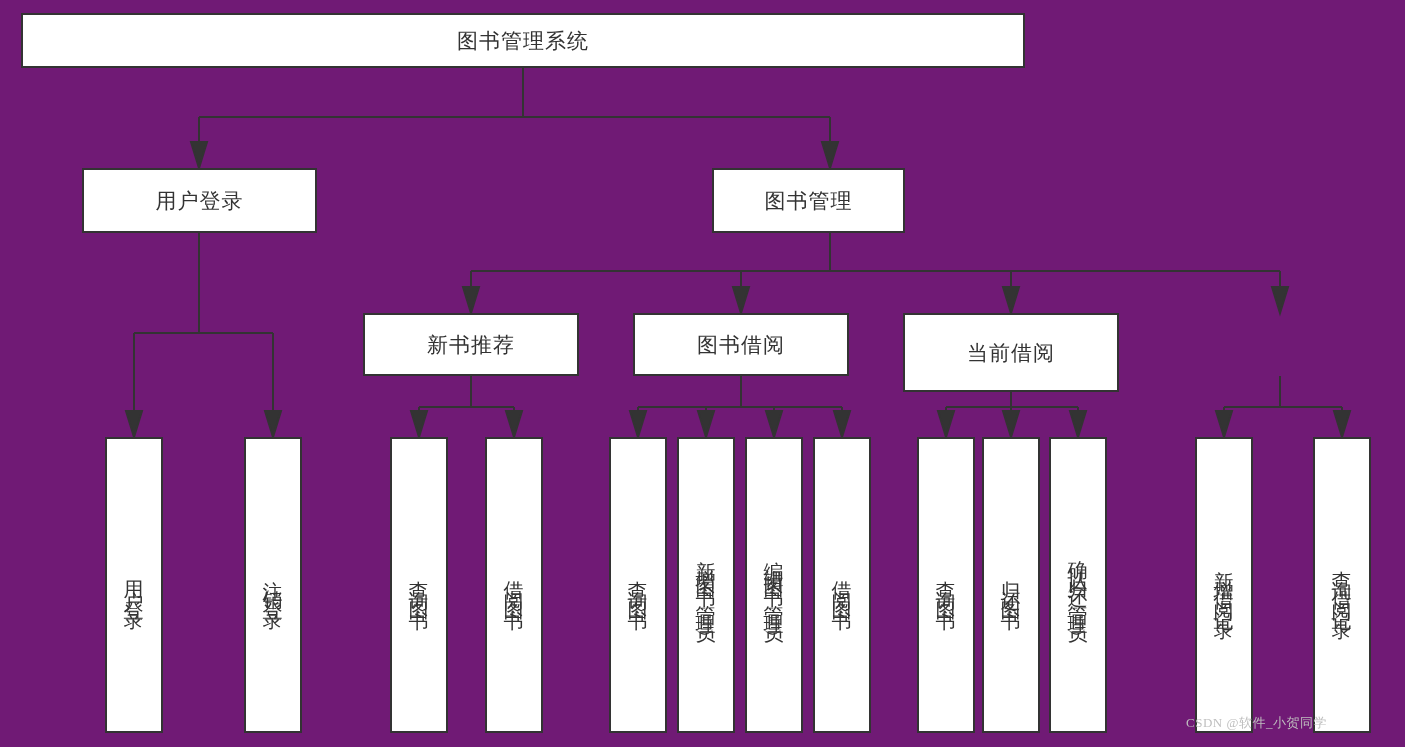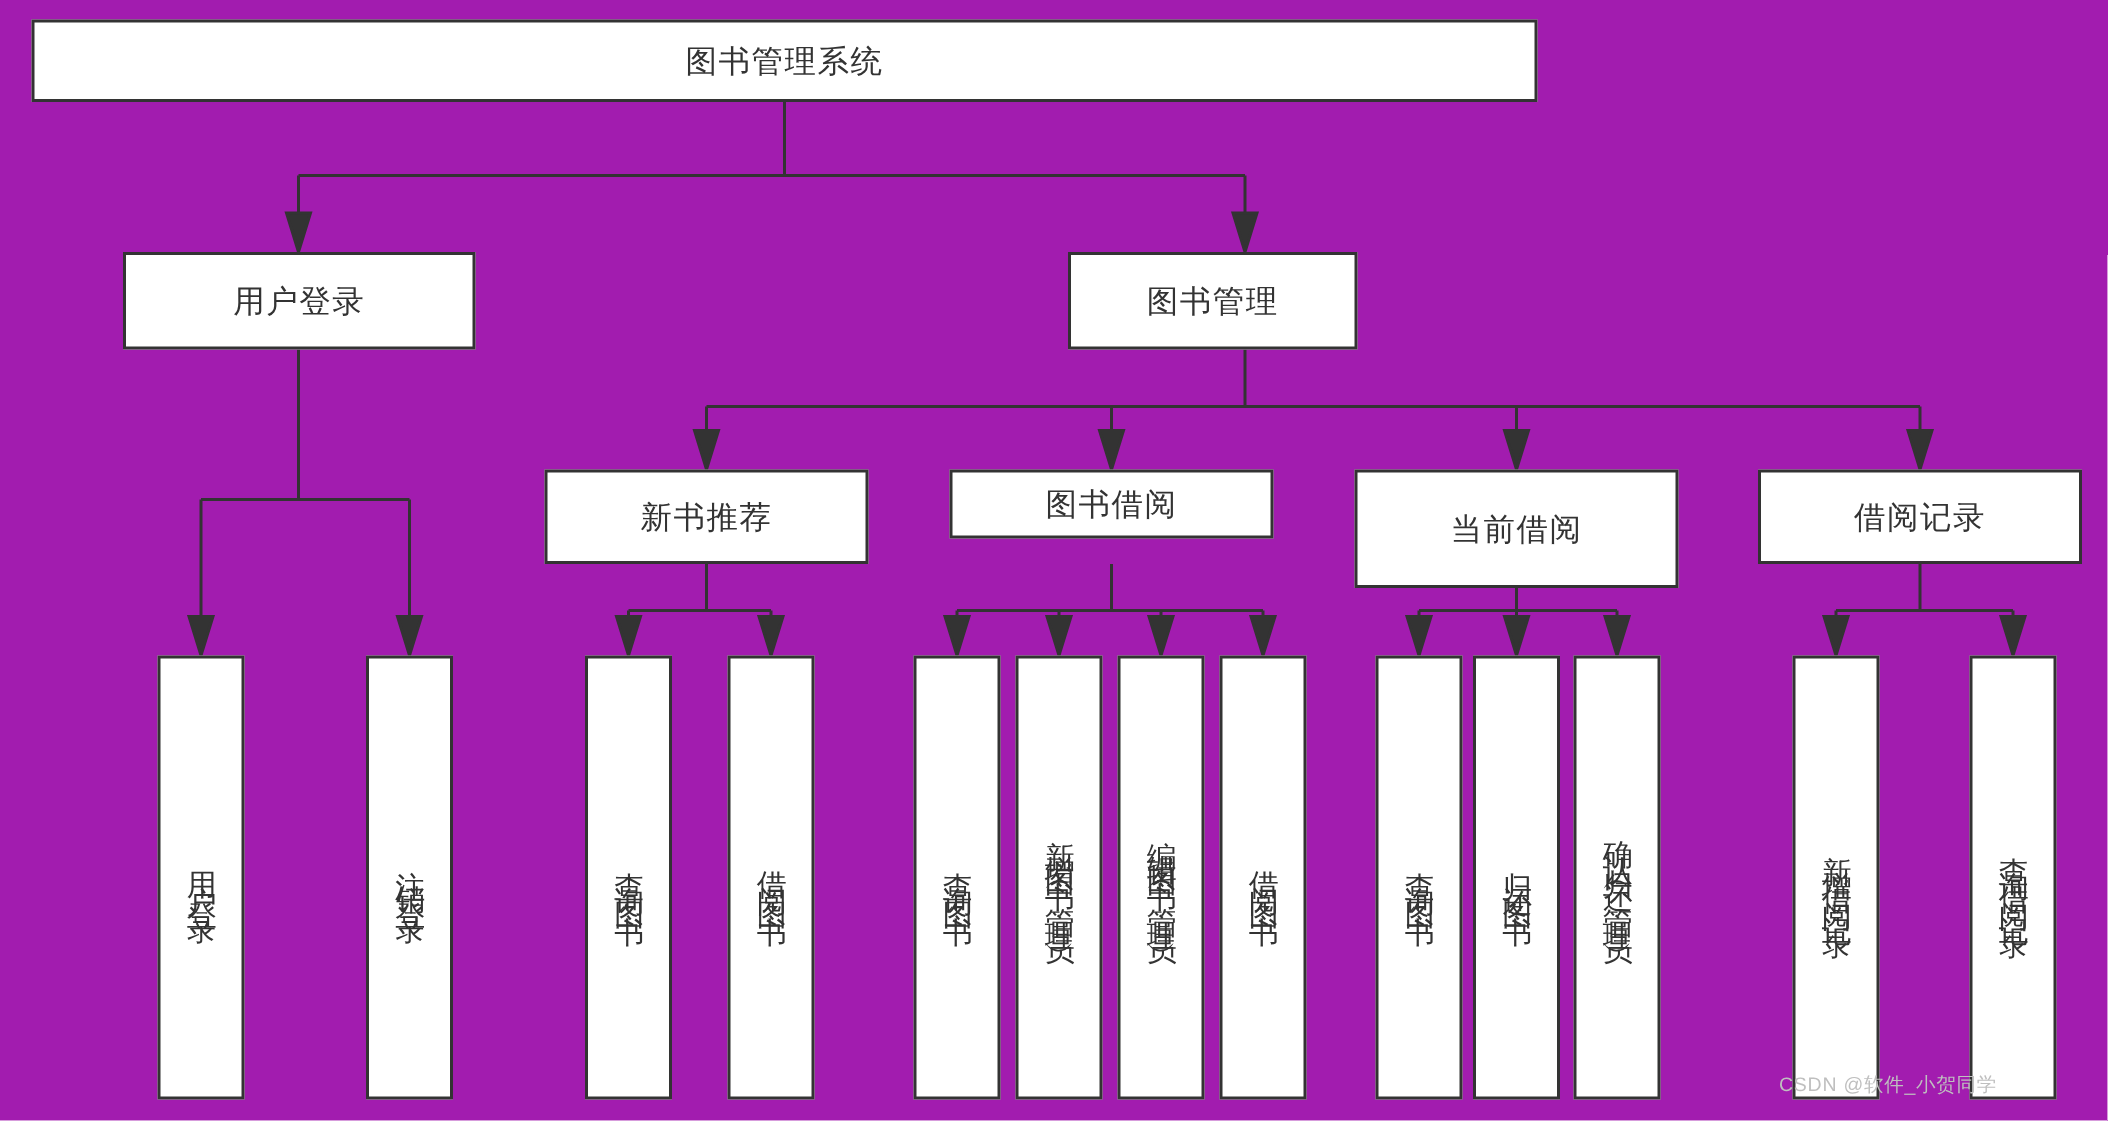"图书管理系统" .canvas { background: #a21caf -> #701a75; font-family: Liberation Sans, sans-serif -> Liberation Serif, serif }
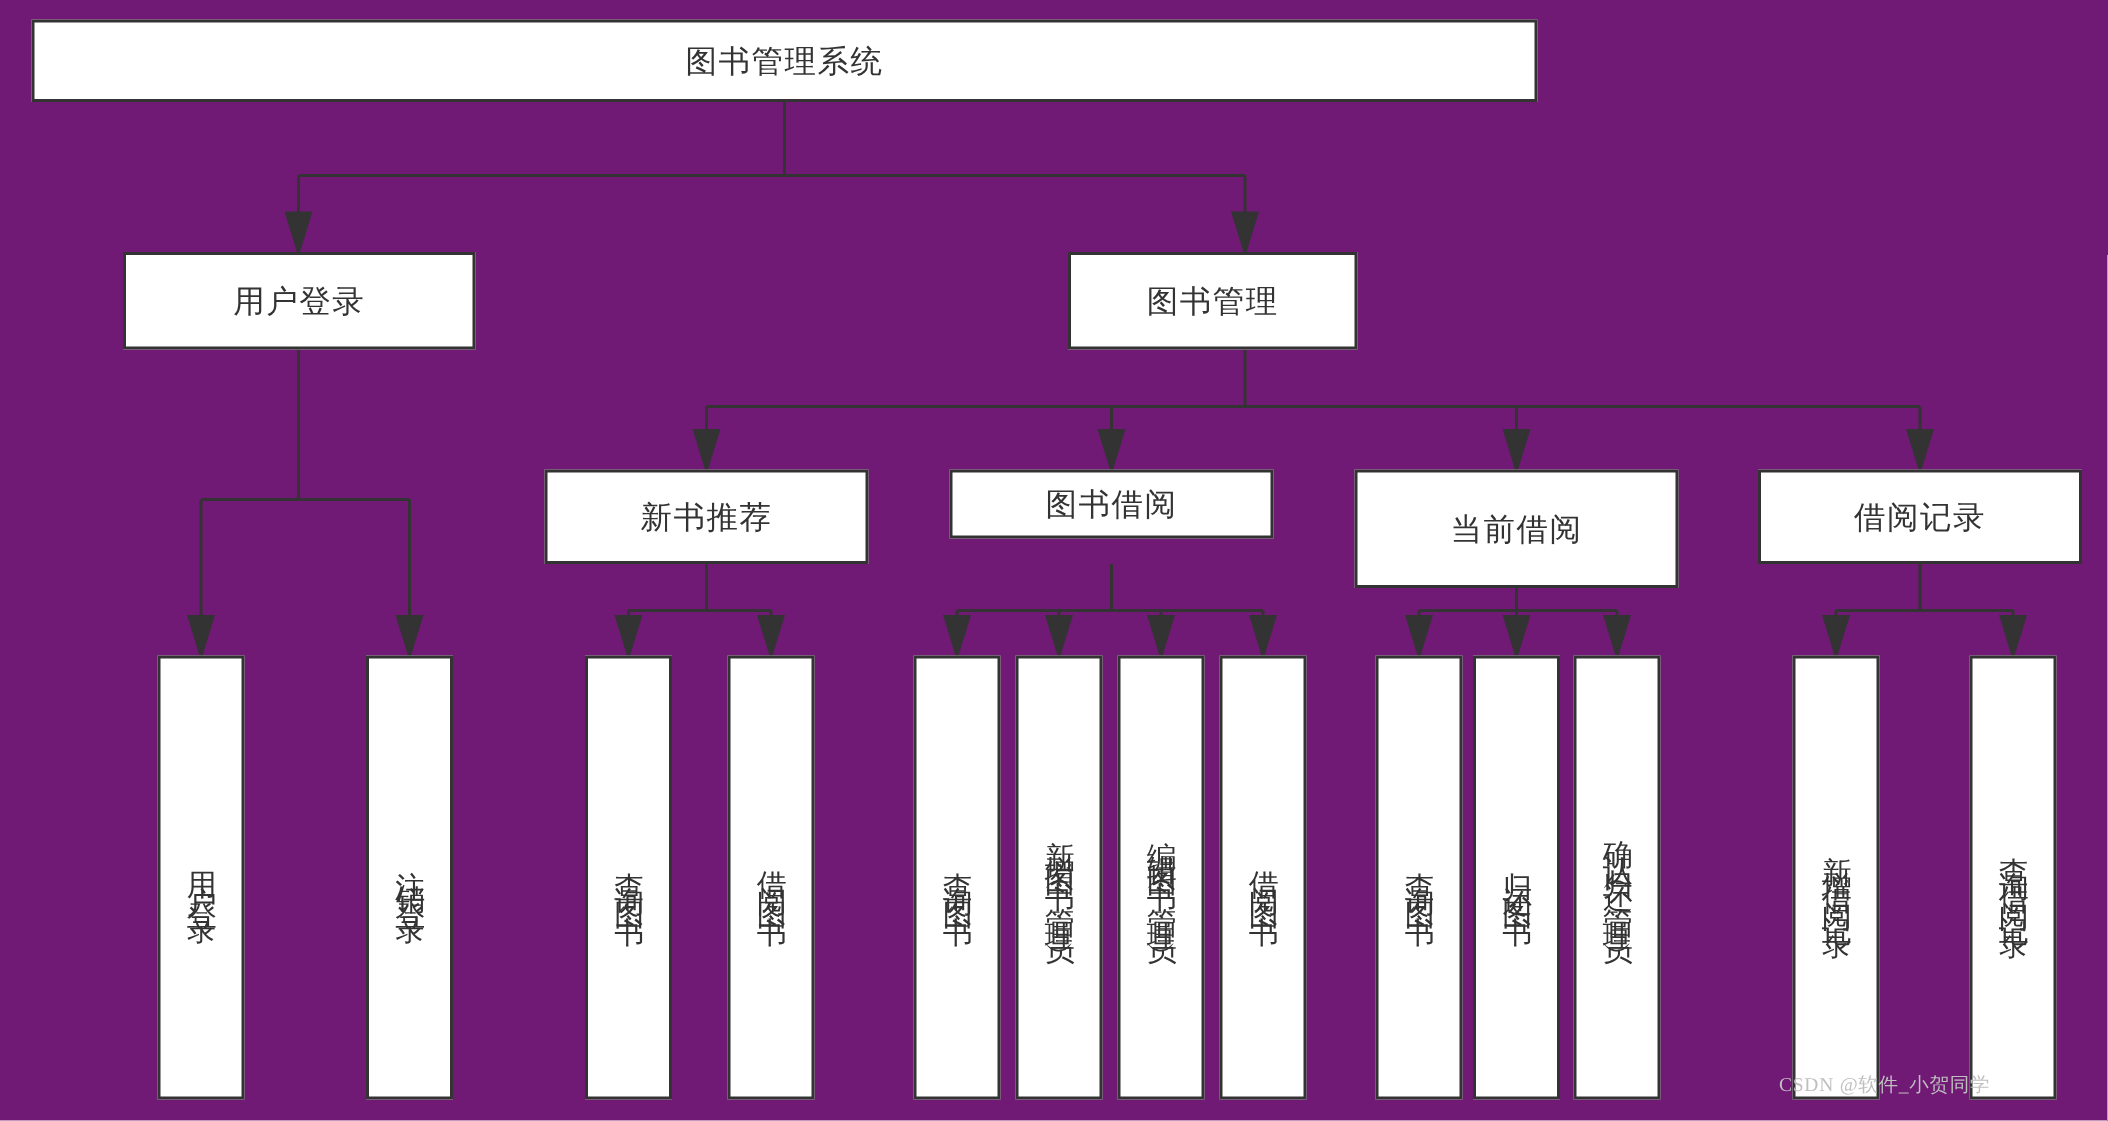"图书借阅" div.node { height: 46px -> 63px }
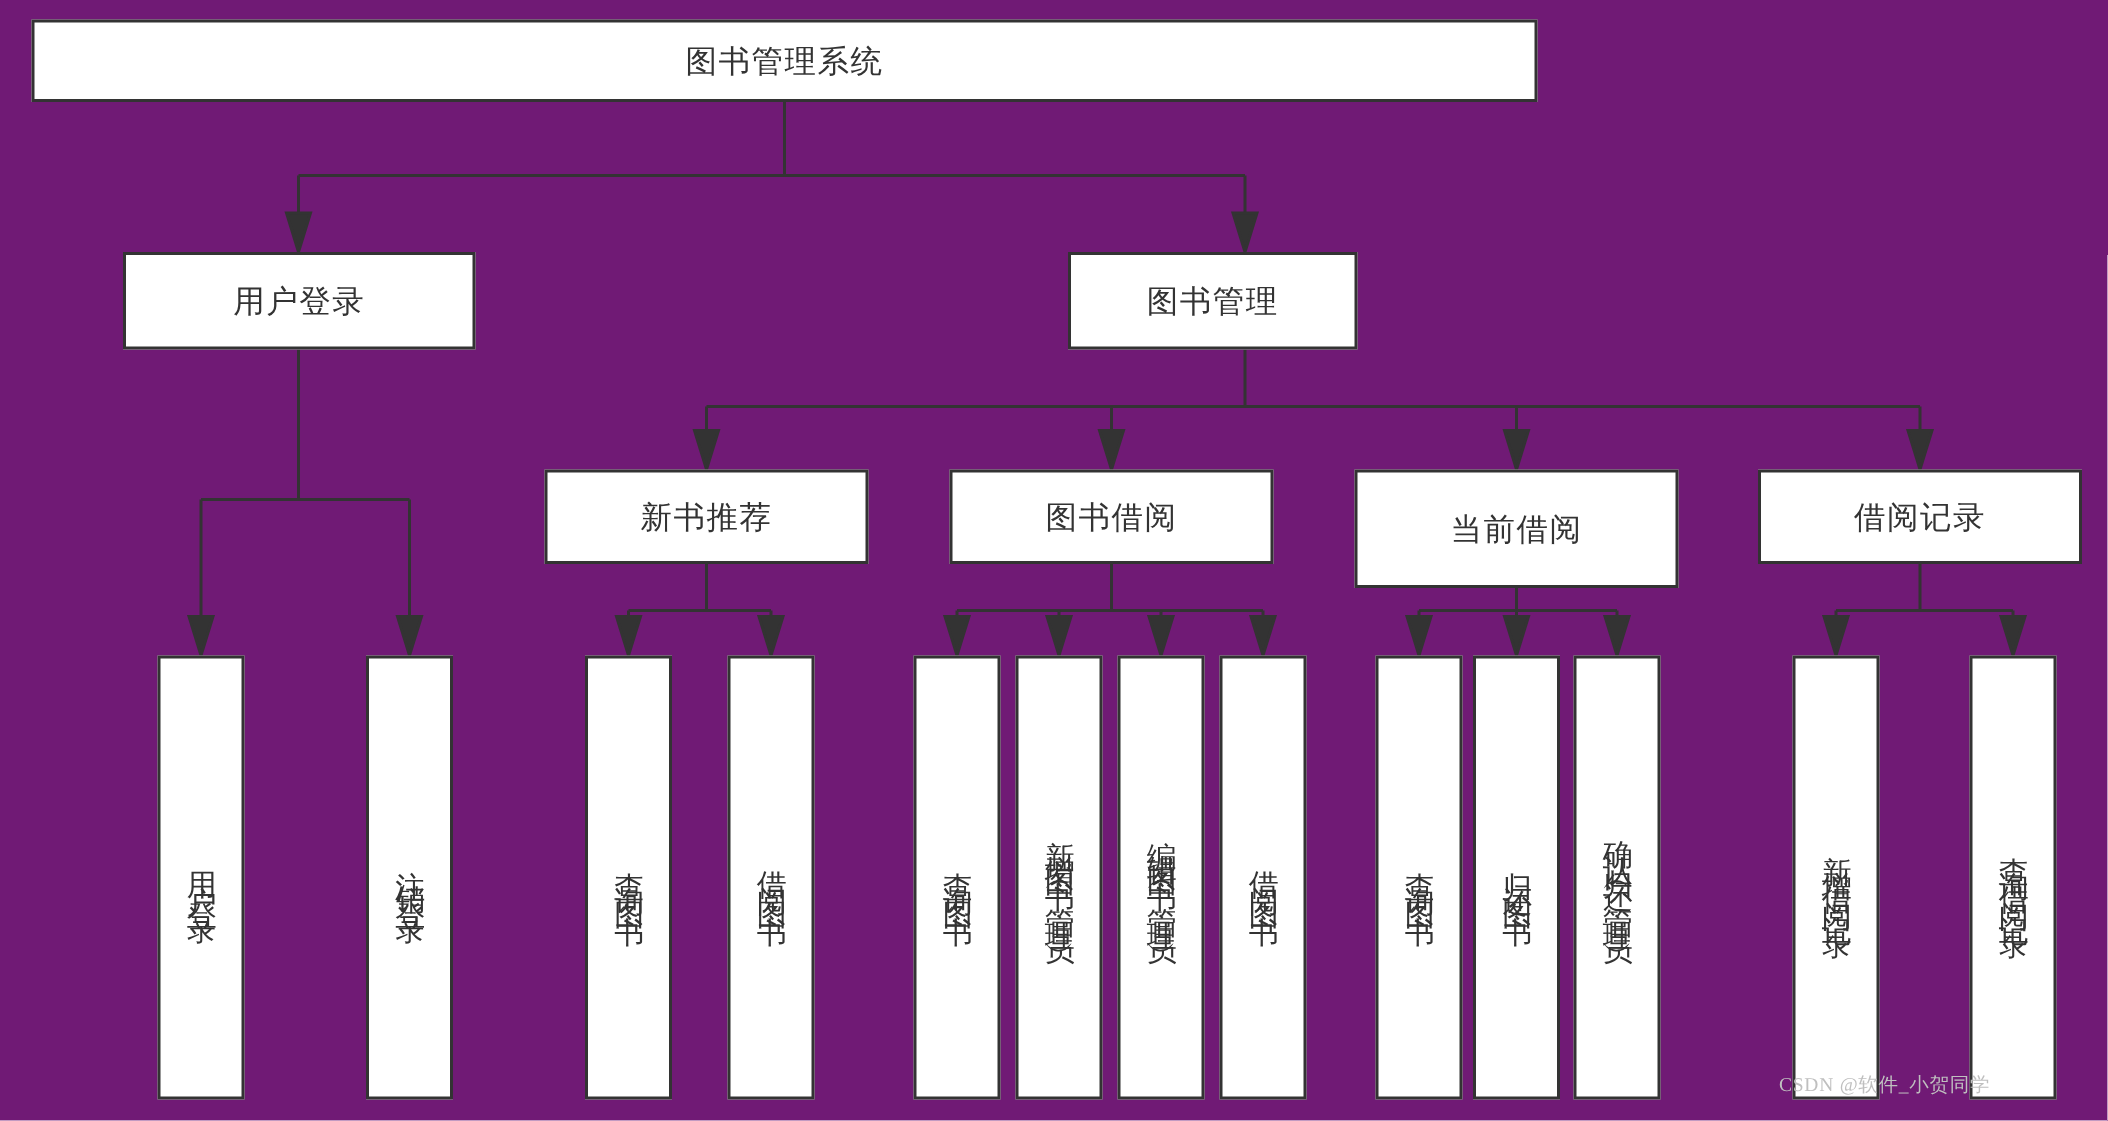"借阅记录" div.node { html: <div>借阅记录</div> -> none }
